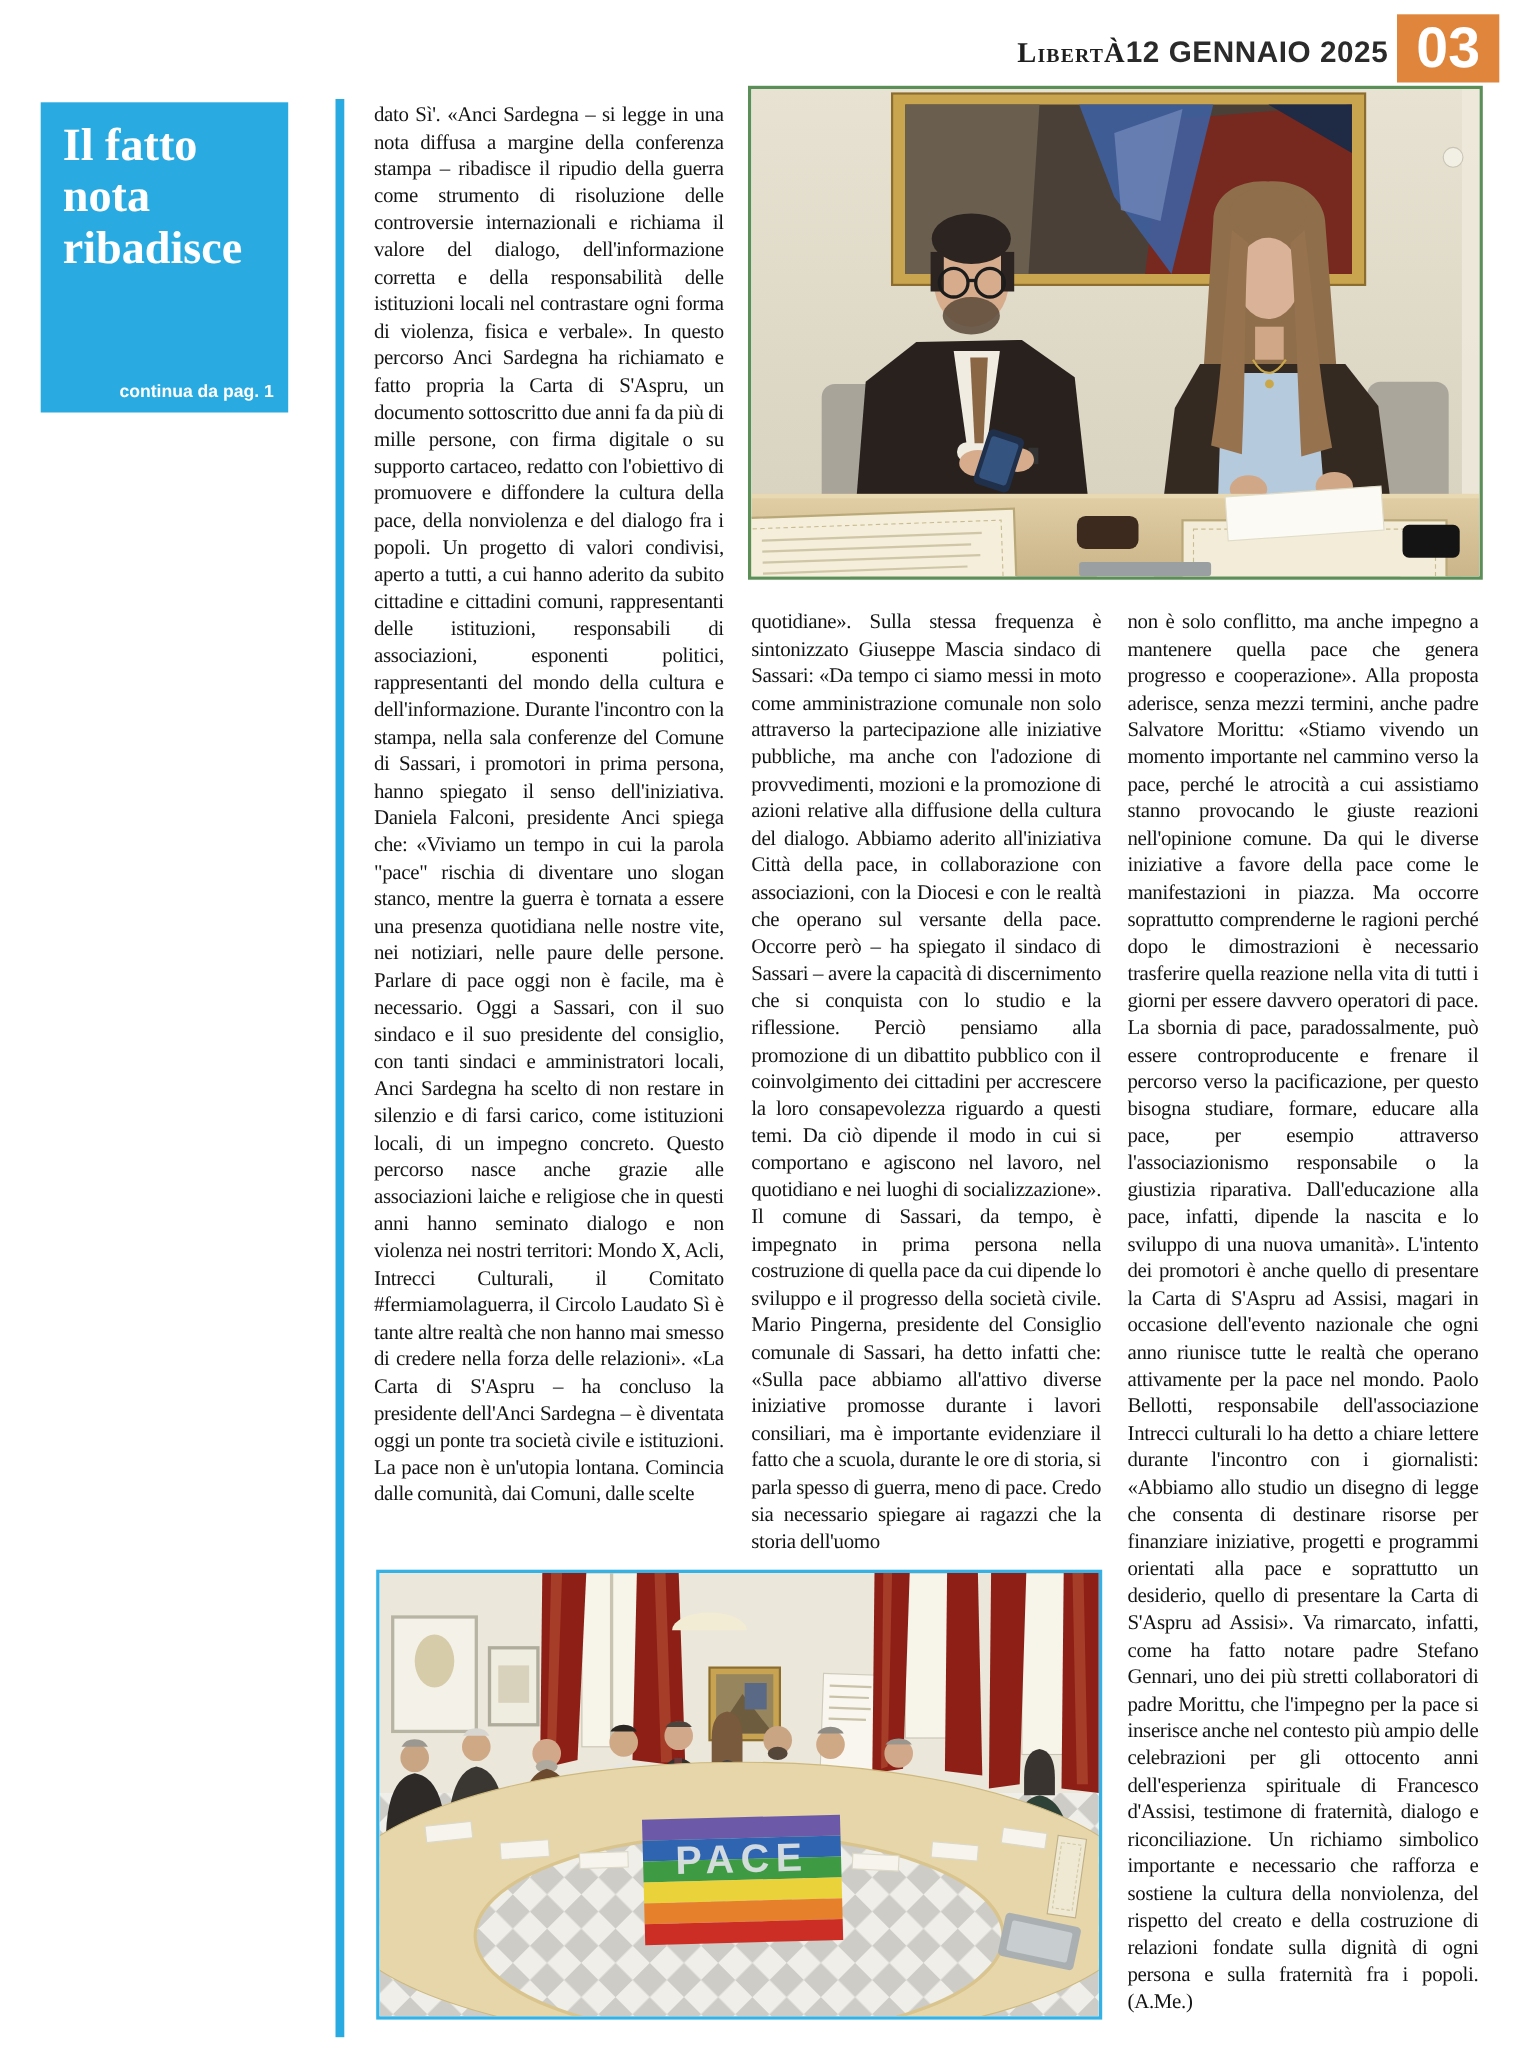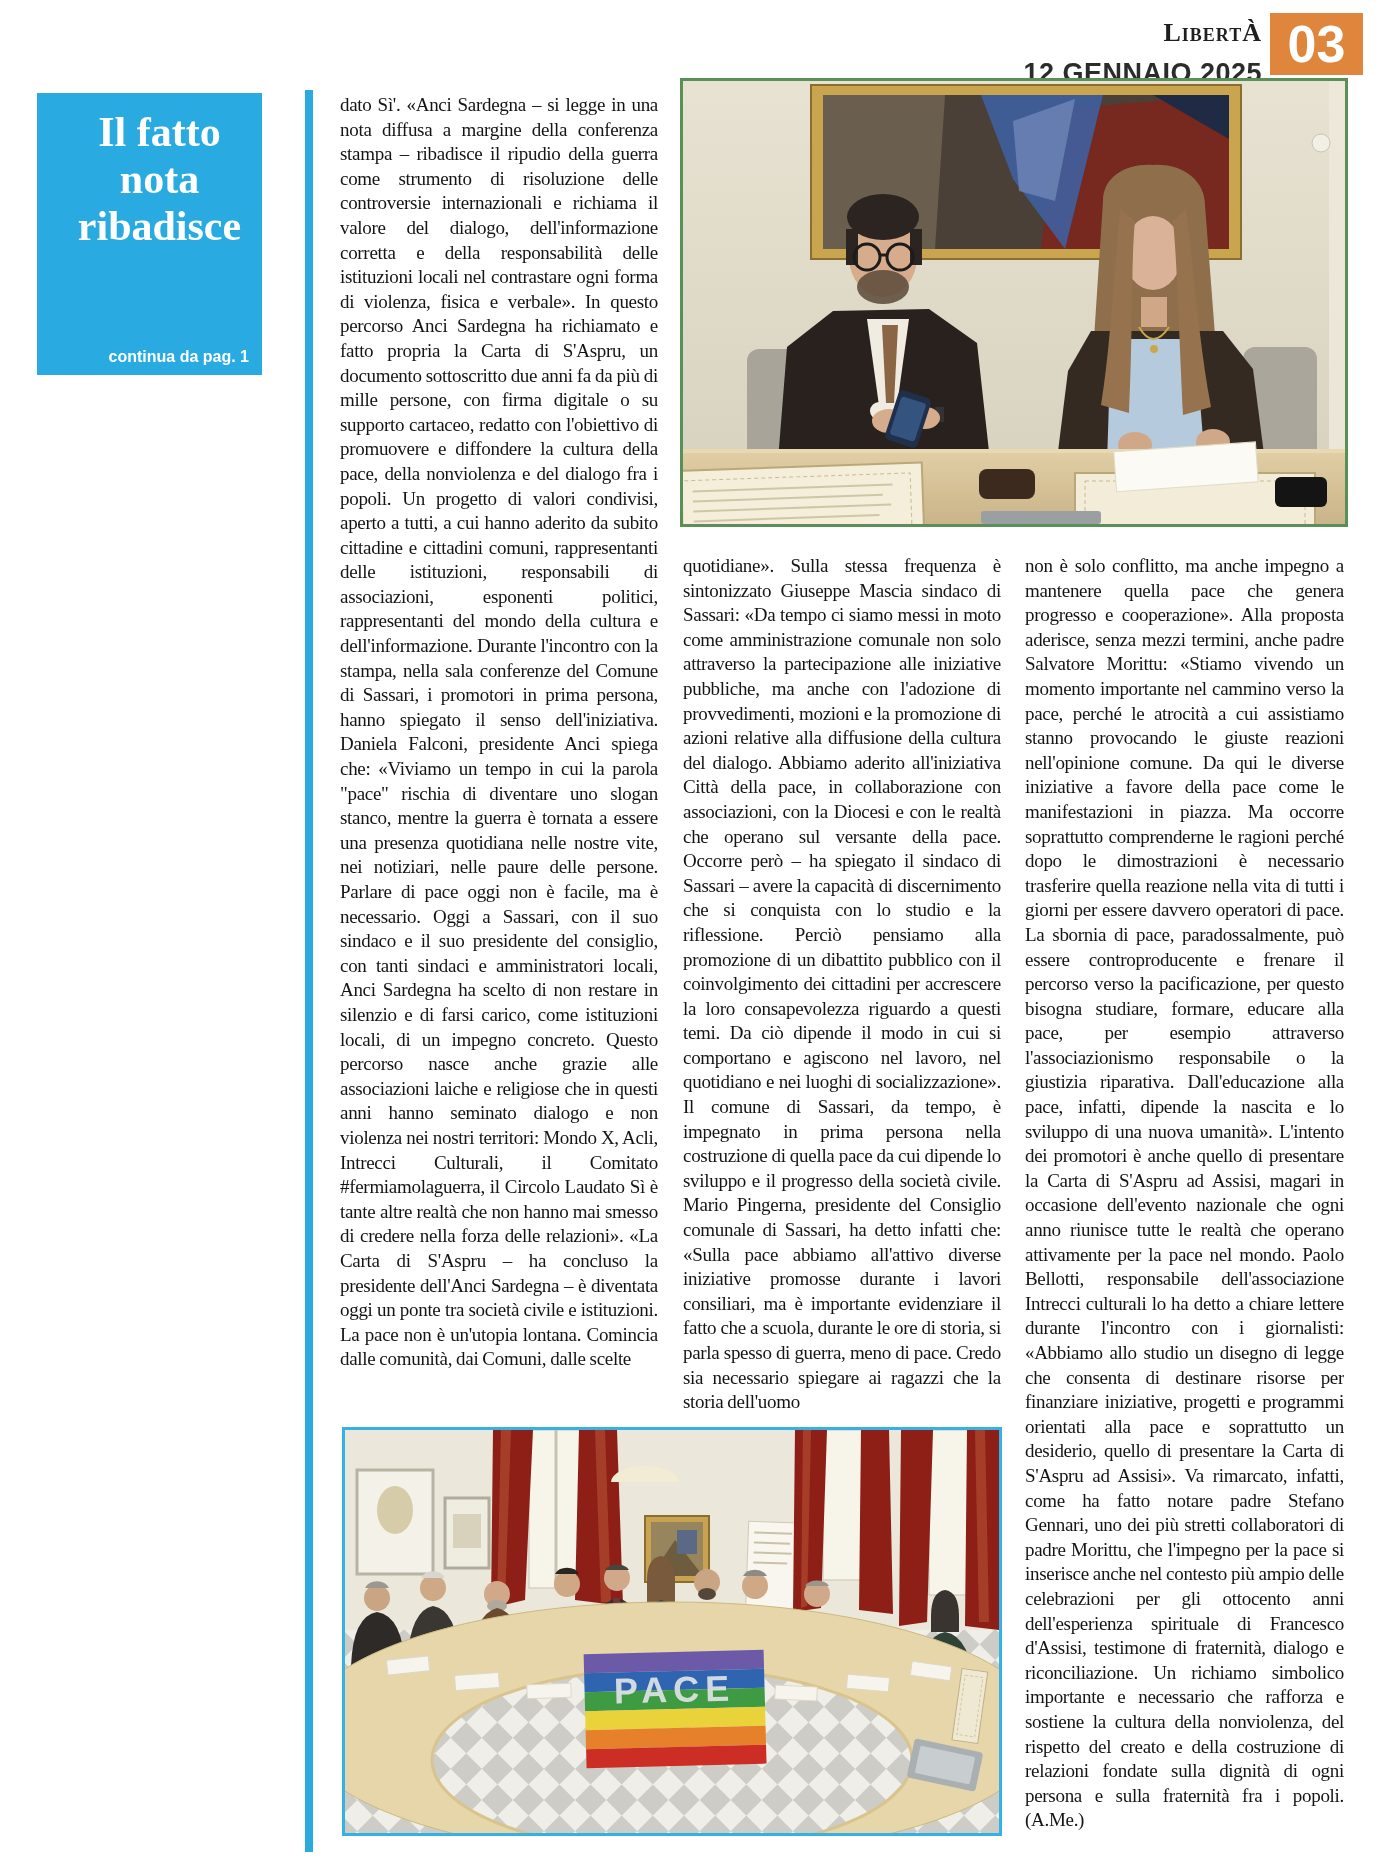"LIBERTÀ" .header-right { flex-direction: column -> row }
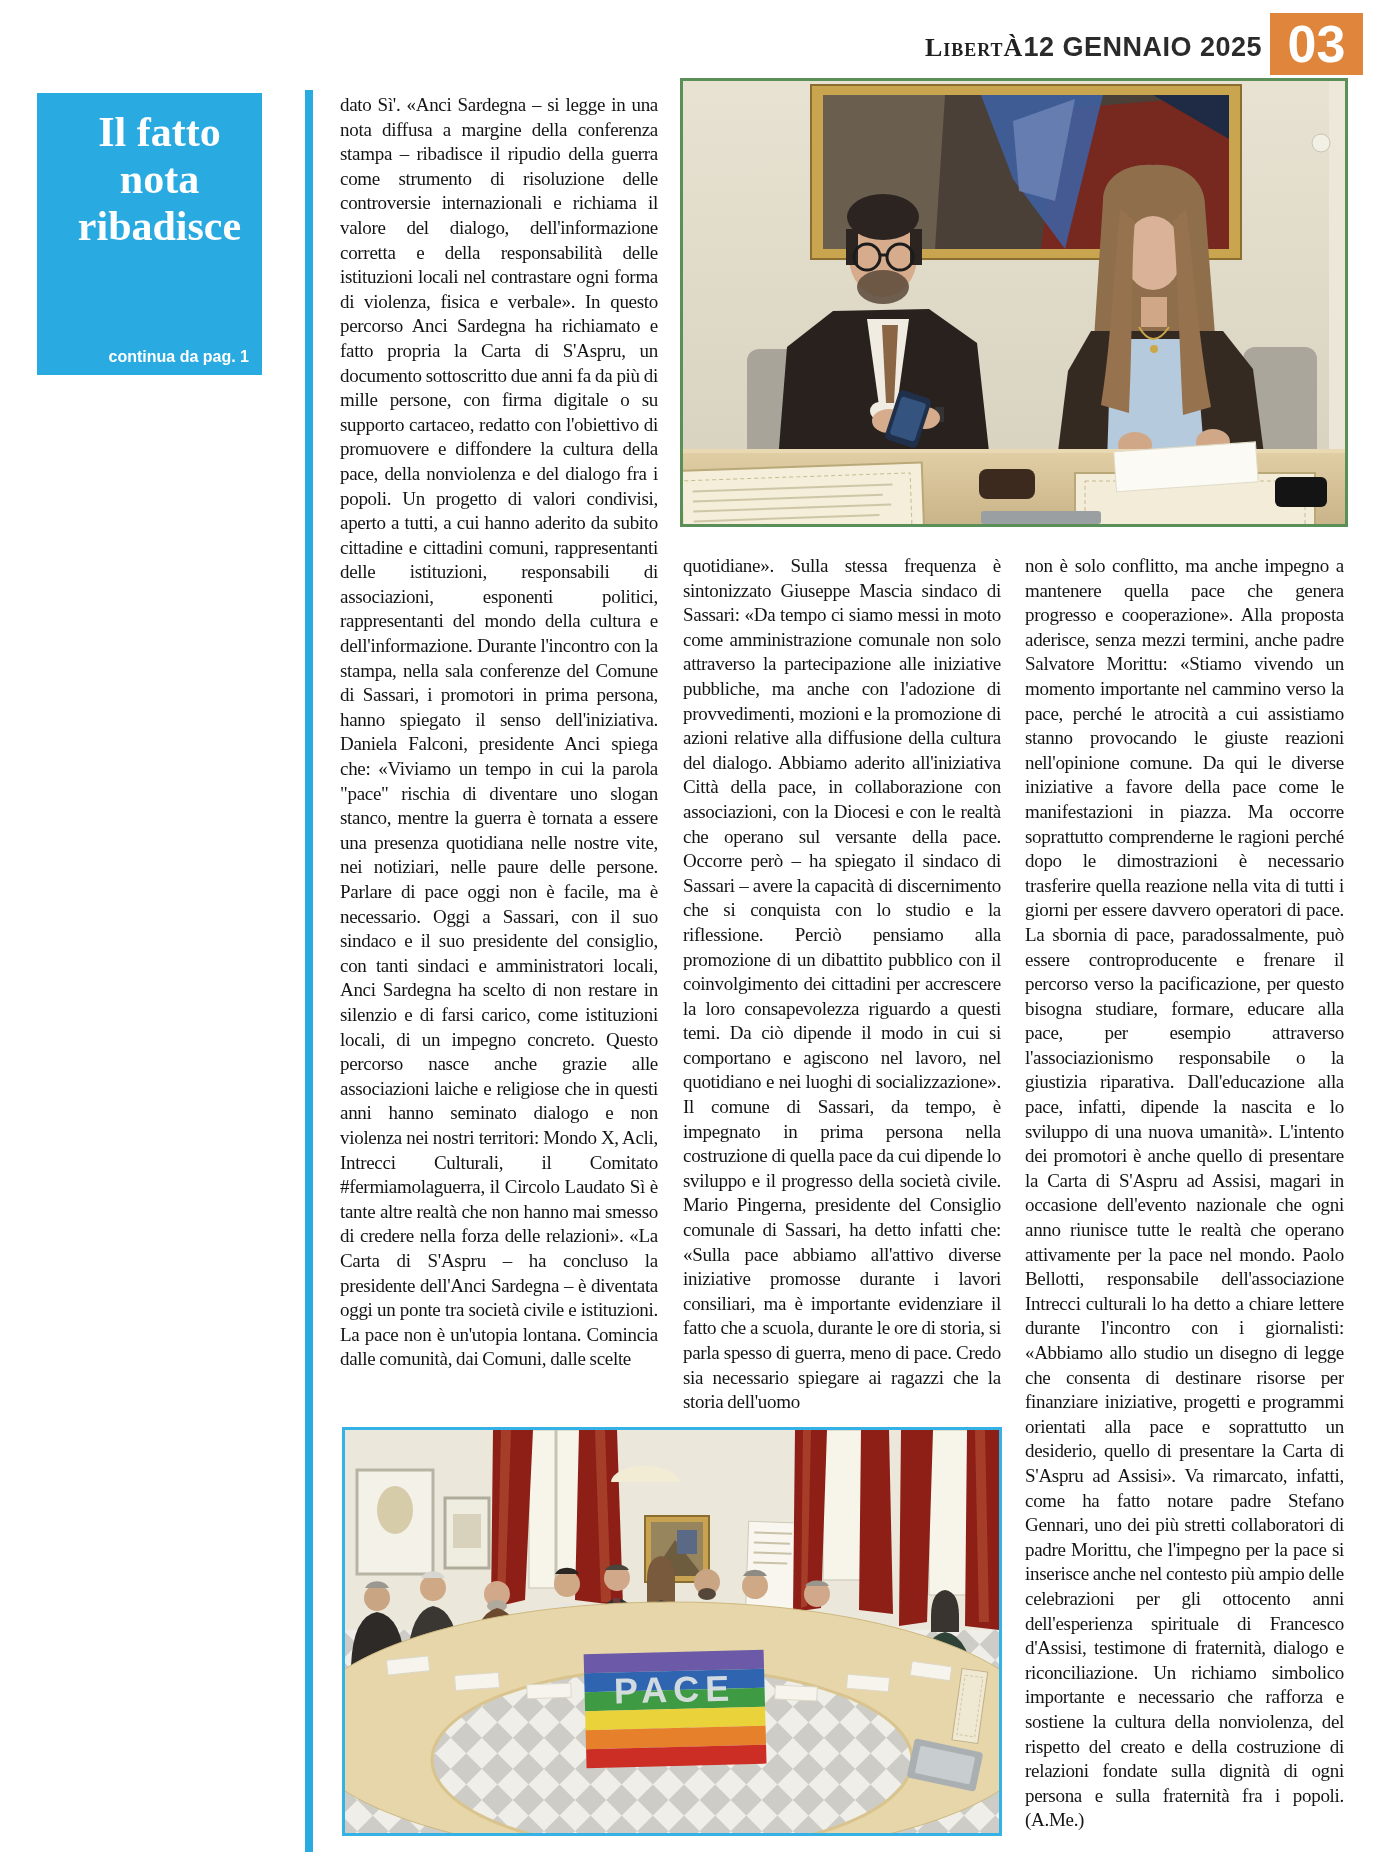"Il fatto" .sidebar-title { text-align: center -> none }
